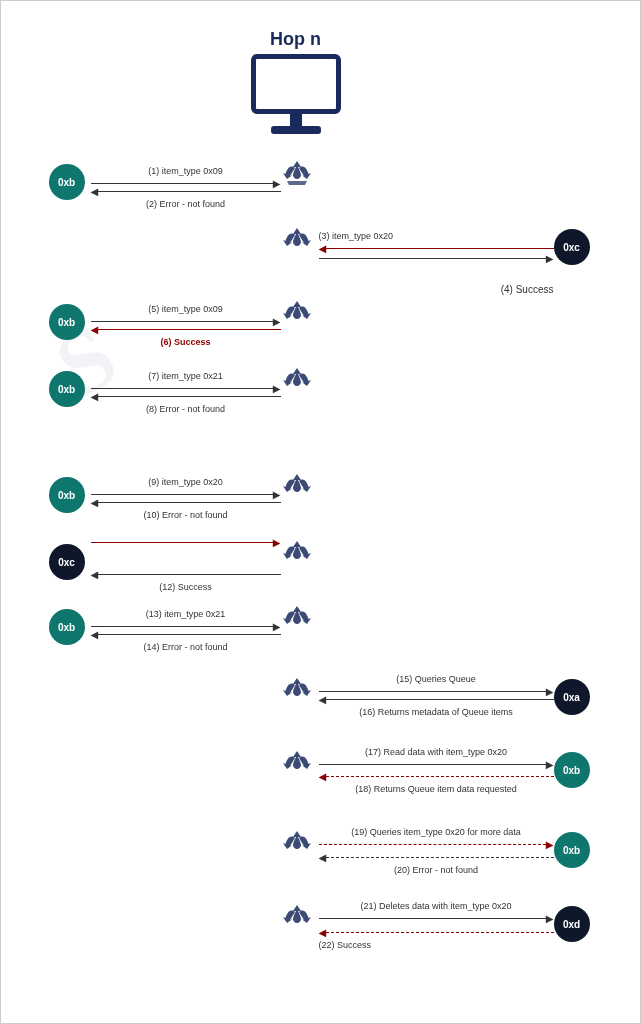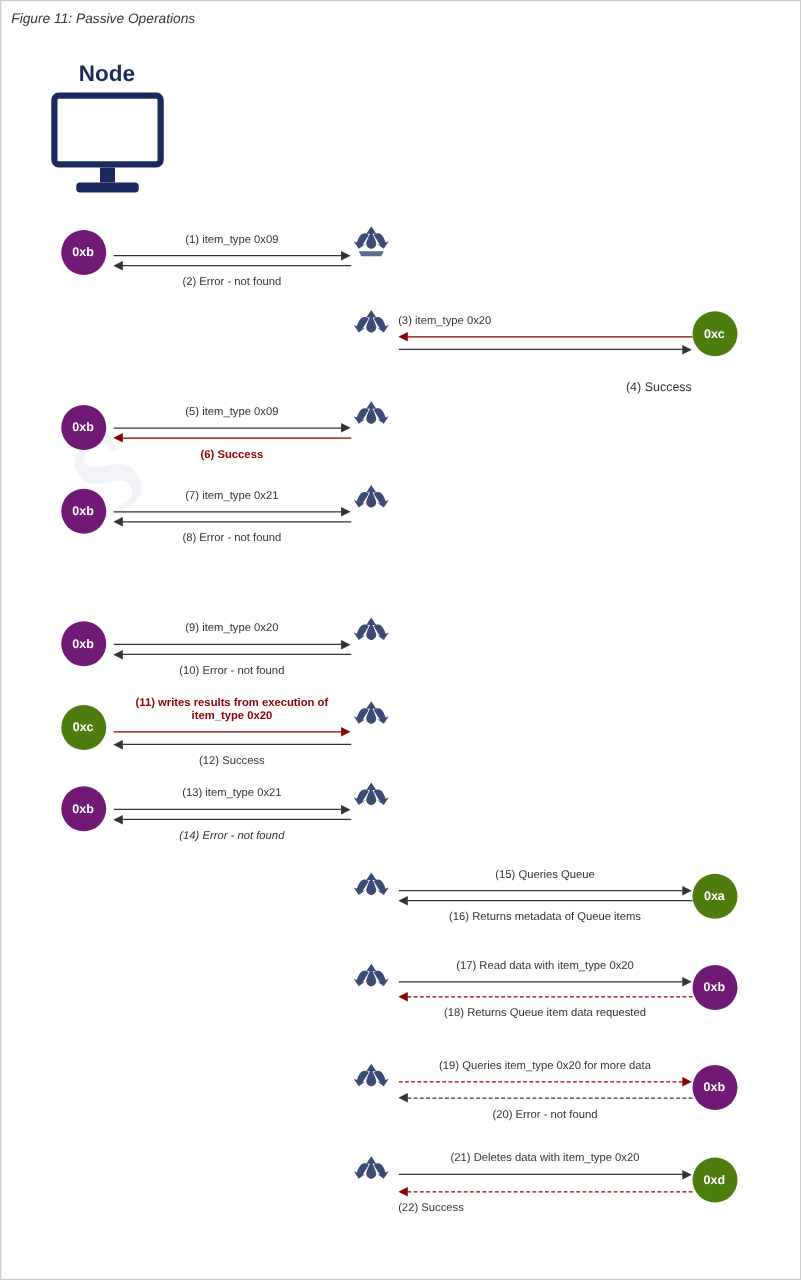"Figure 11: Passive Operations" div.figure-title { html: <div>Figure 11: Passive Operations</div> -> none }
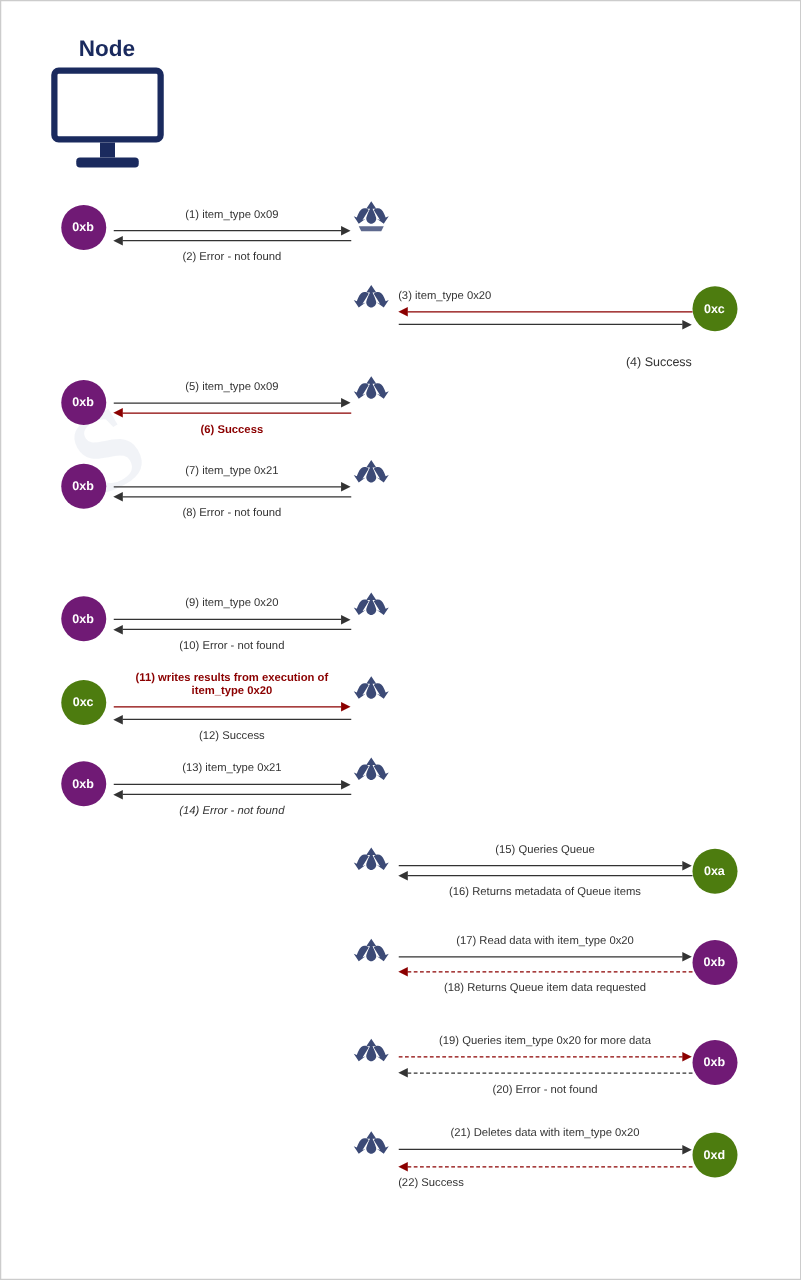"Node" div.monitor { html: <div> <div>Node</div> <div></div> <div></div> <div></div> </div> -> none }
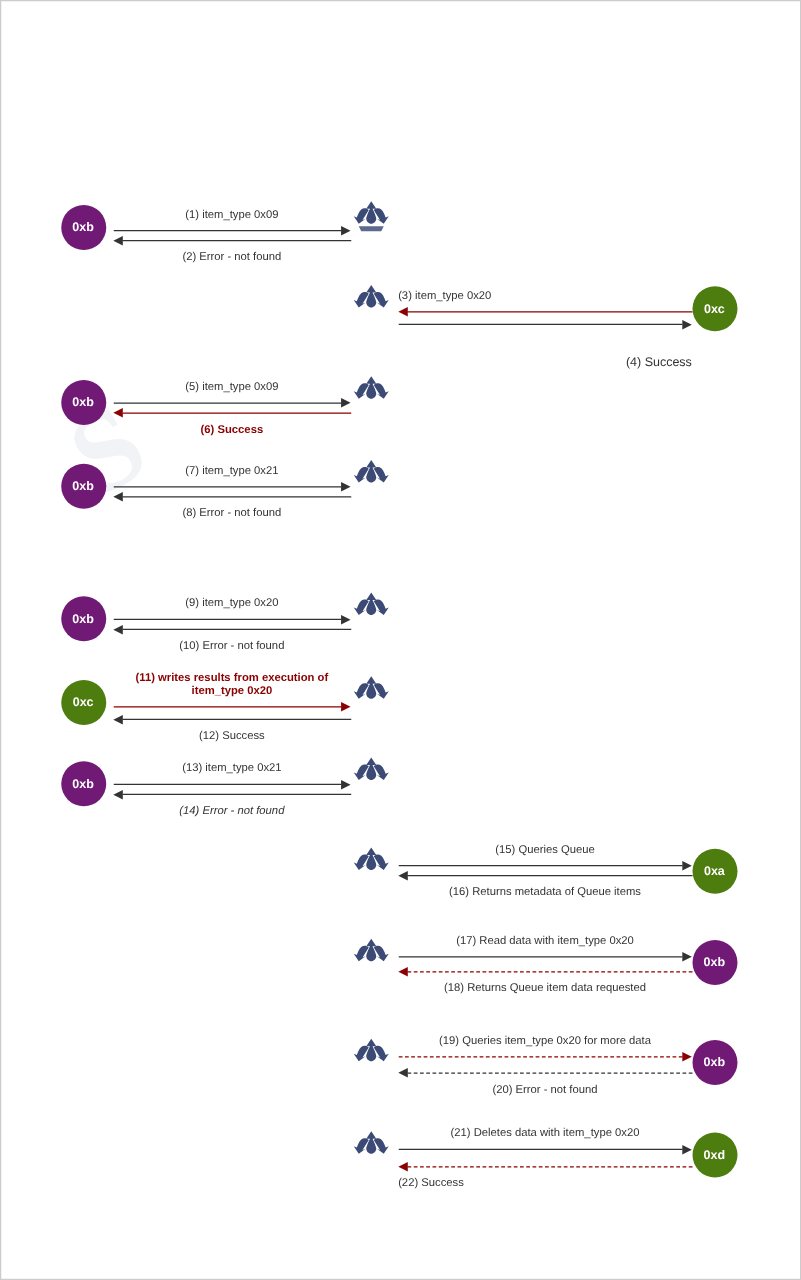"Hop n" div.monitor { html: none -> <div> <div>Hop n</div> <div></div> <div></div> <div></div> </div> }
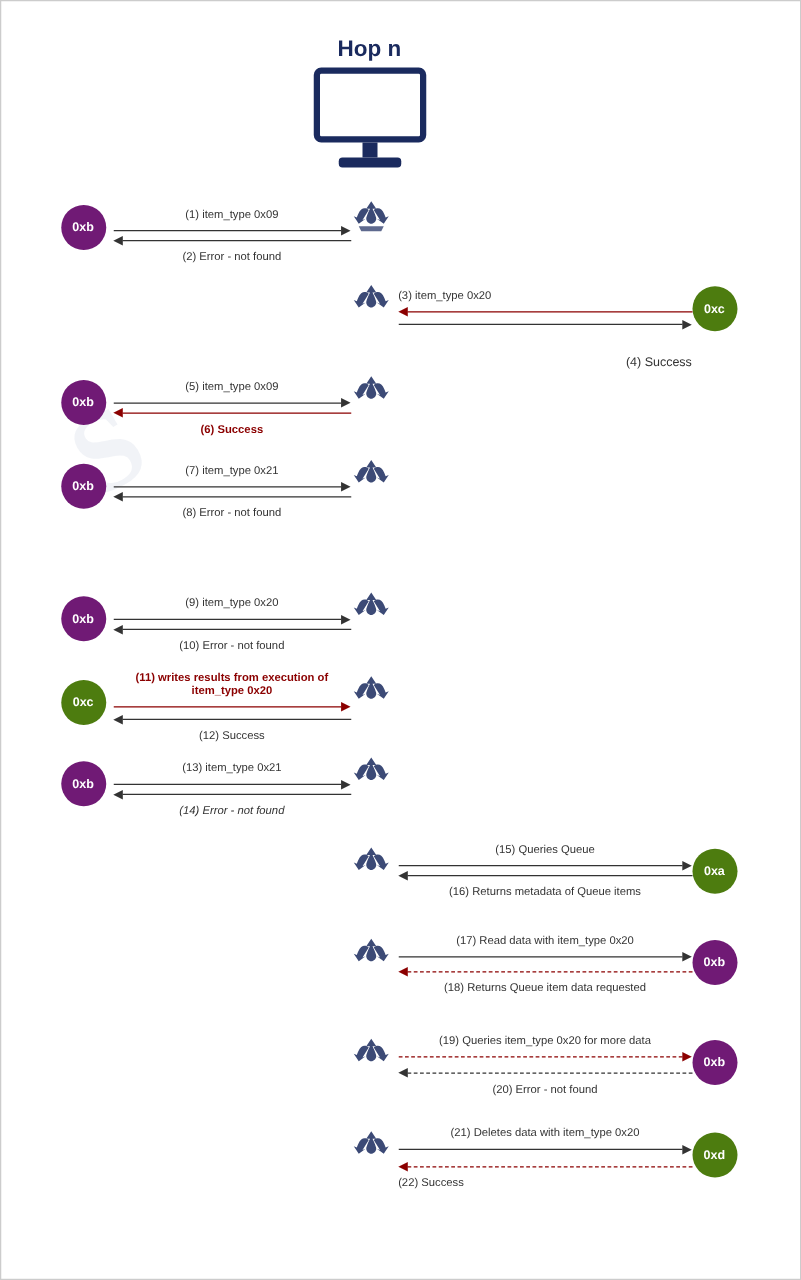"0xb" .badge-gray { background: #701a75 -> #0f766e }
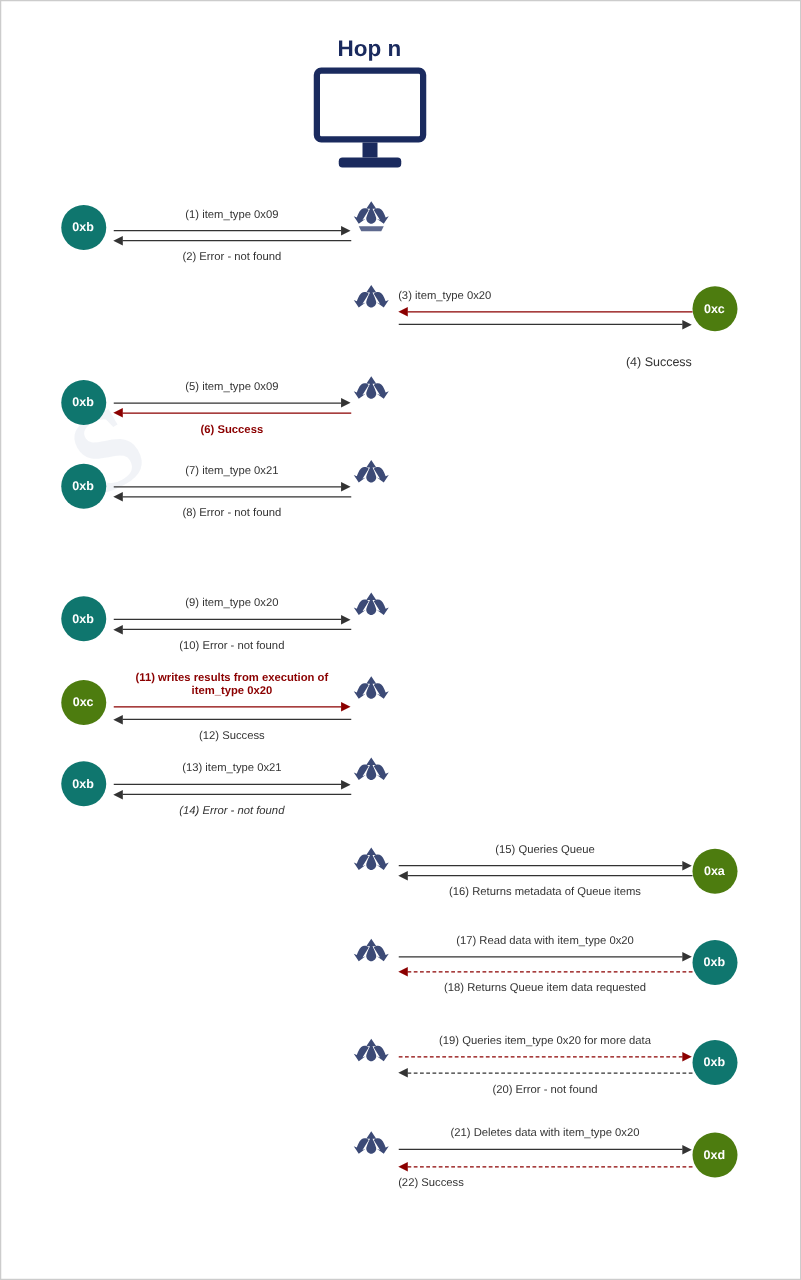"0xc" .badge-gold { background: #4d7c0f -> #0f172a }
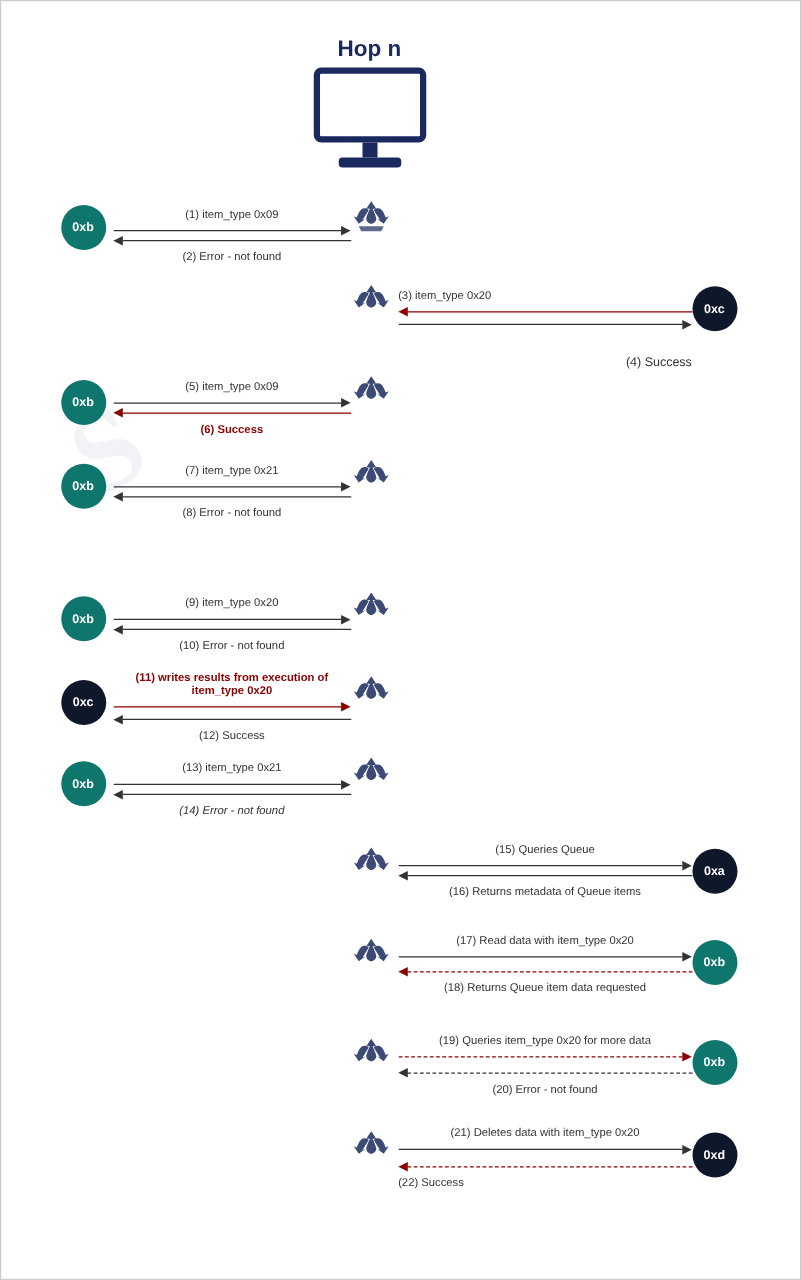"(11) writes results from execution" div { html: <div>(11) writes results from execution of item_type 0x20</div> -> none }
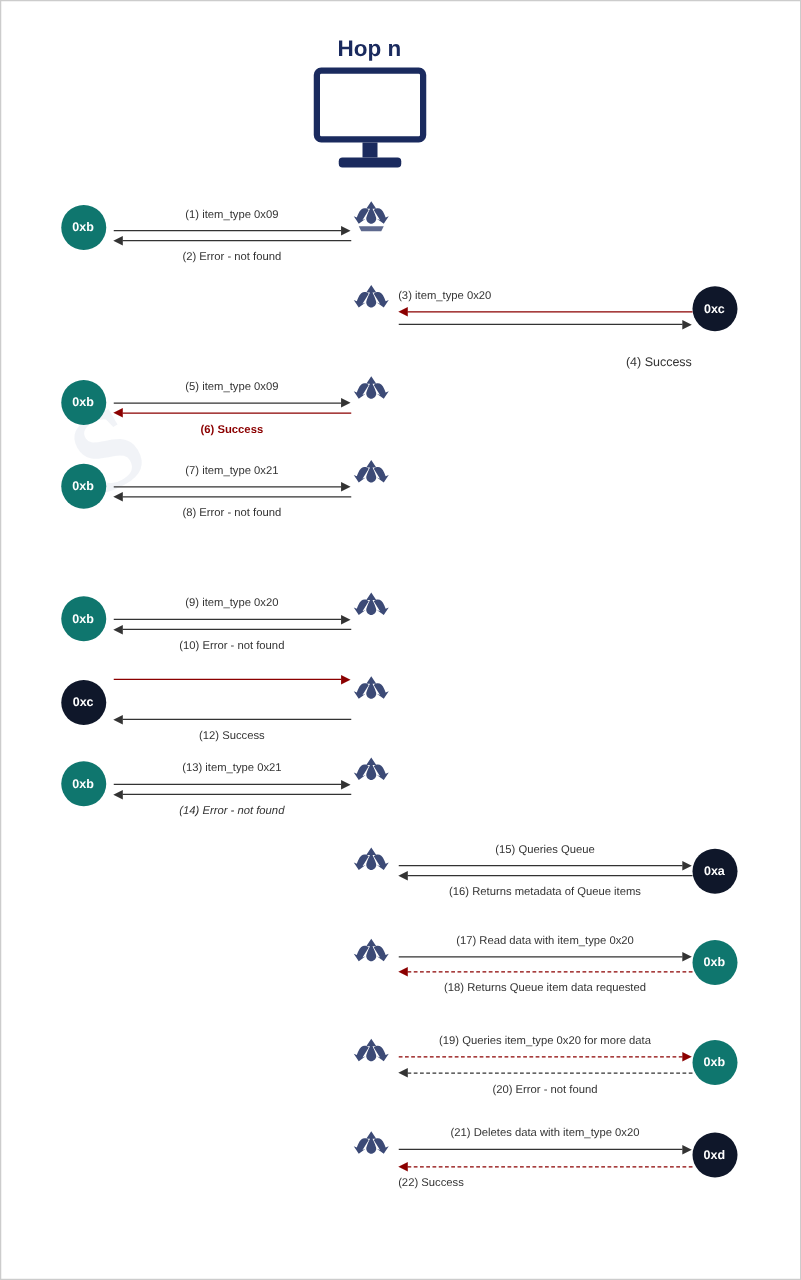"(14) Error - not found" div { font-style: italic -> none }
